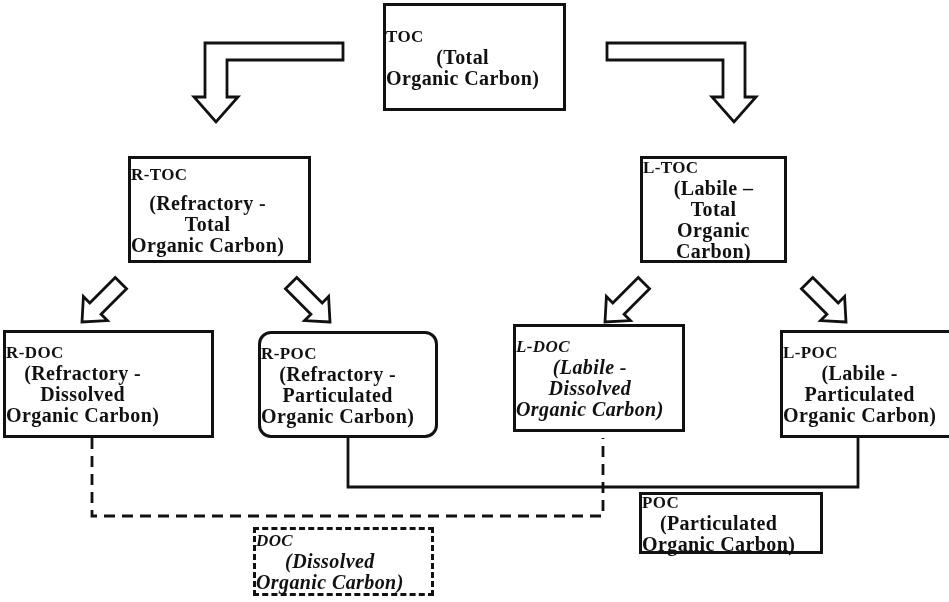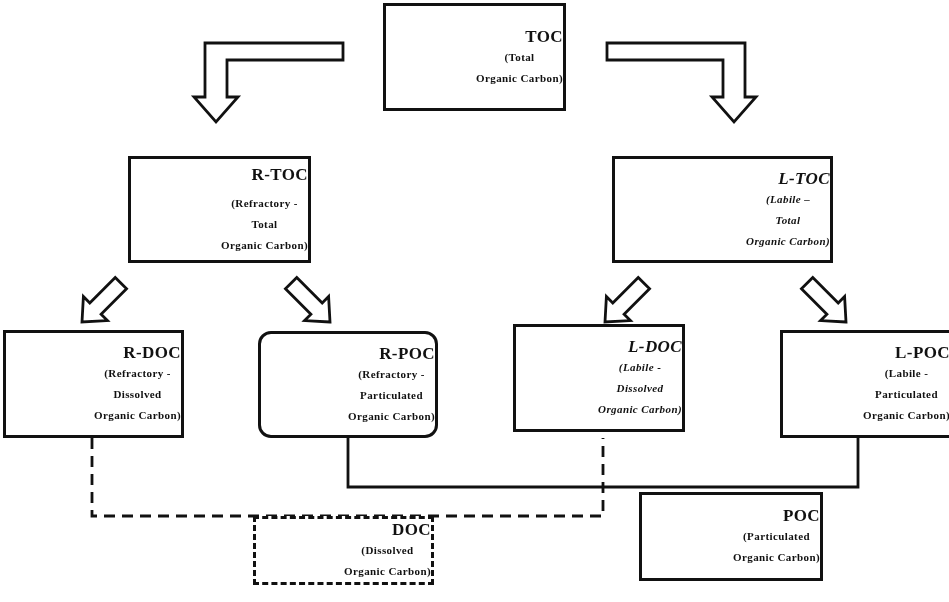"TOC" .box { align-items: flex-end -> flex-start }
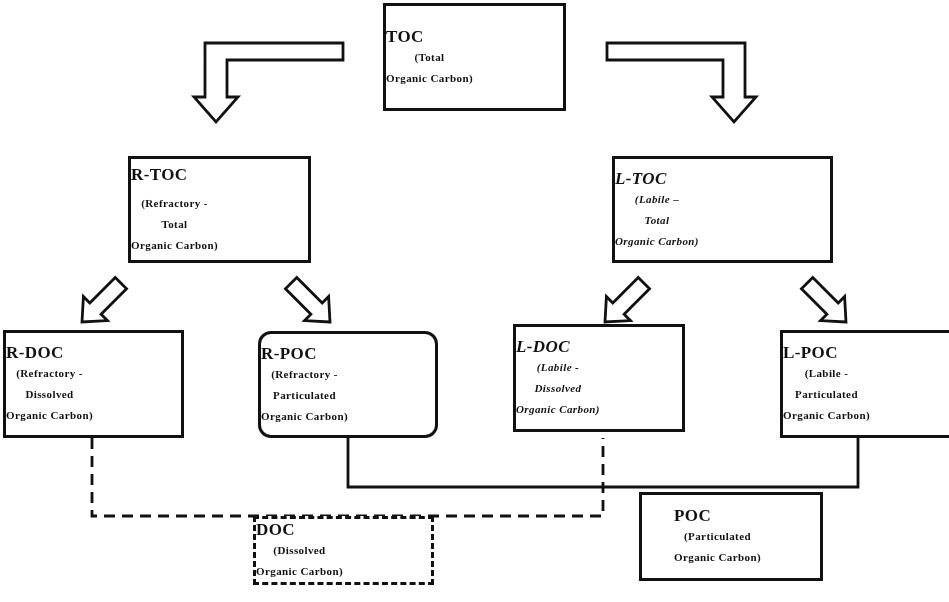"(Total" .box .desc { font-size: 11px -> 20px }
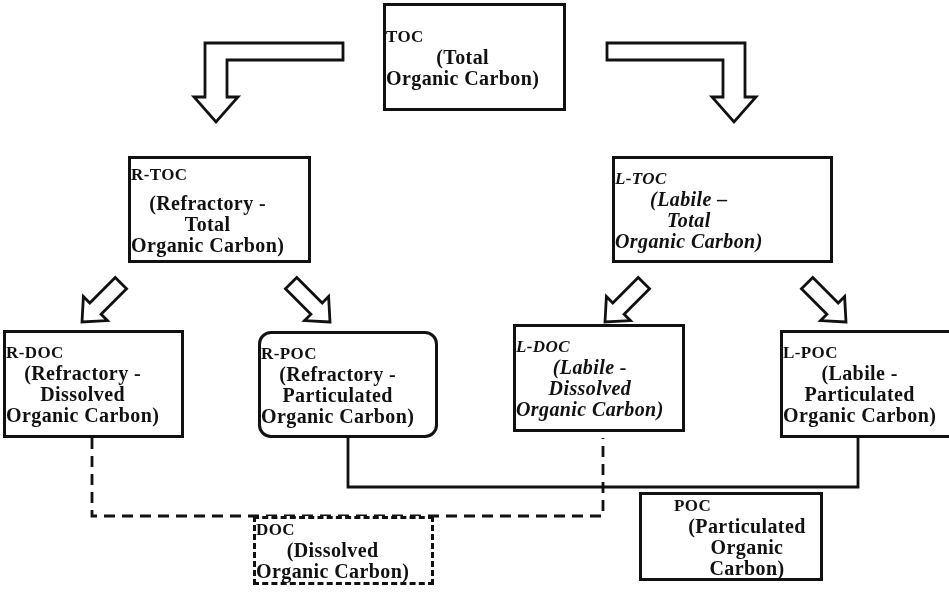"L-TOC" .b-ltoc { font-style: italic -> none; left: 612px -> 640px; width: 221px -> 147px }
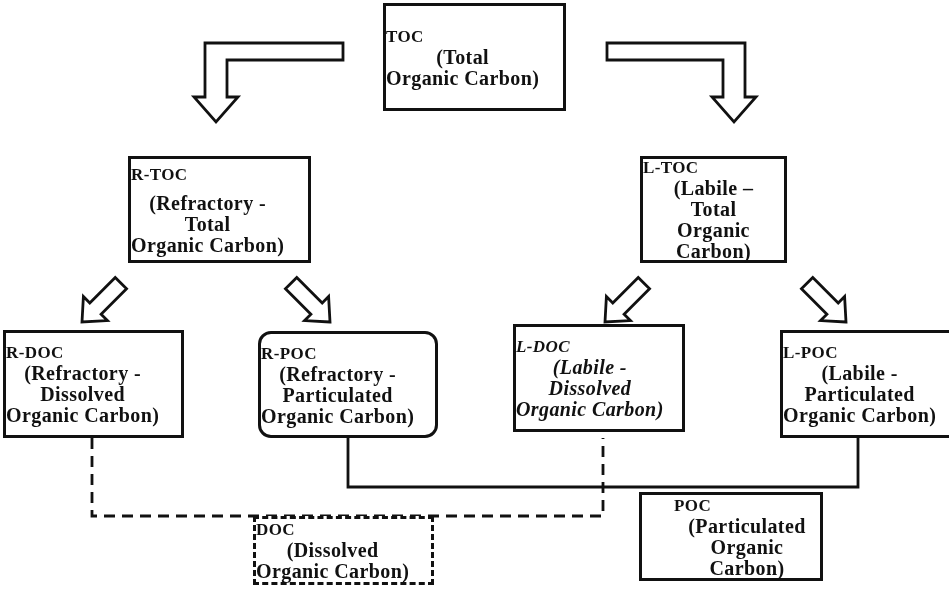"R-DOC" .b-rdoc { width: 181px -> 211px }
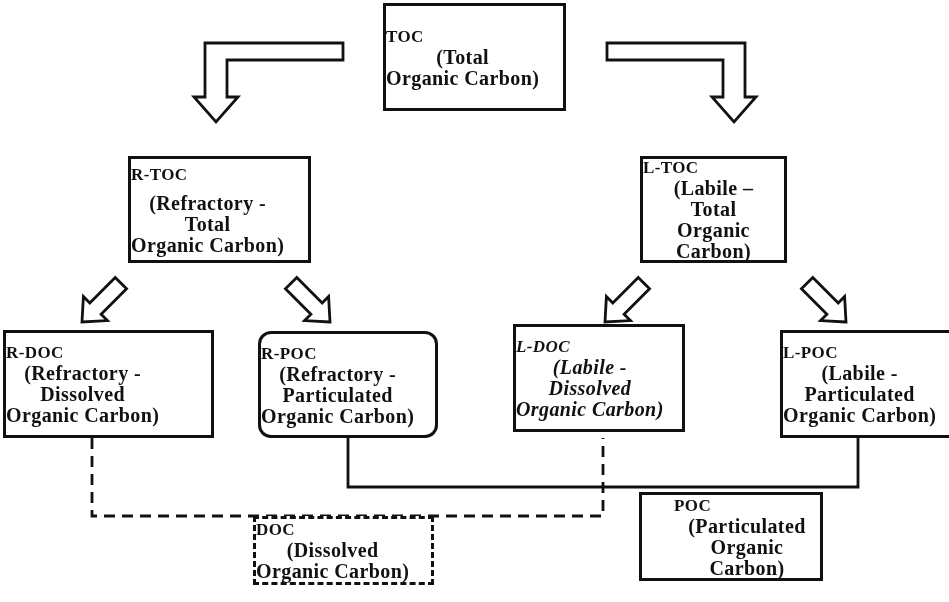"POC" .b-poc { height: 89px -> 62px; padding-left: 32px -> none }
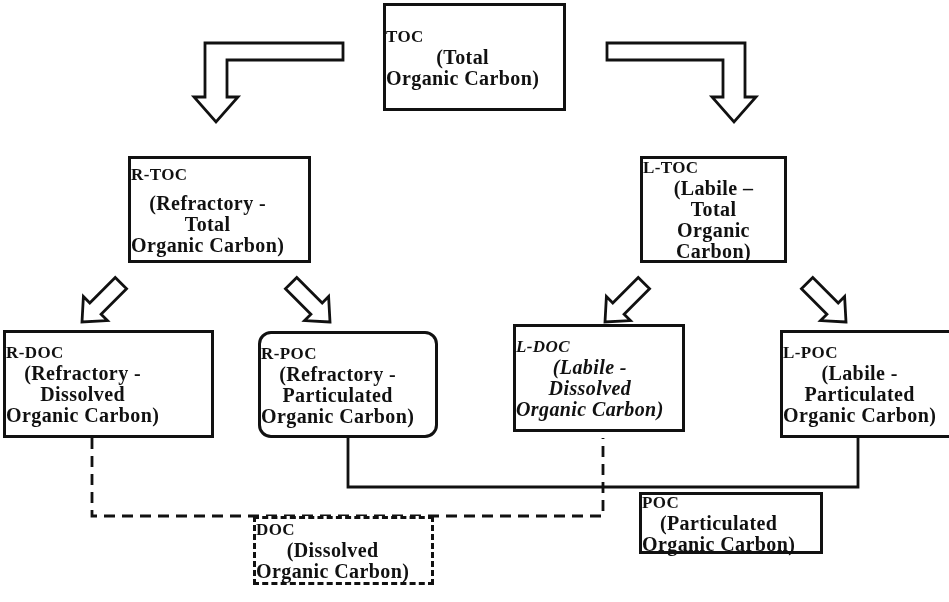"DOC" .b-doc { font-style: none -> italic; top: 516px -> 527px }
